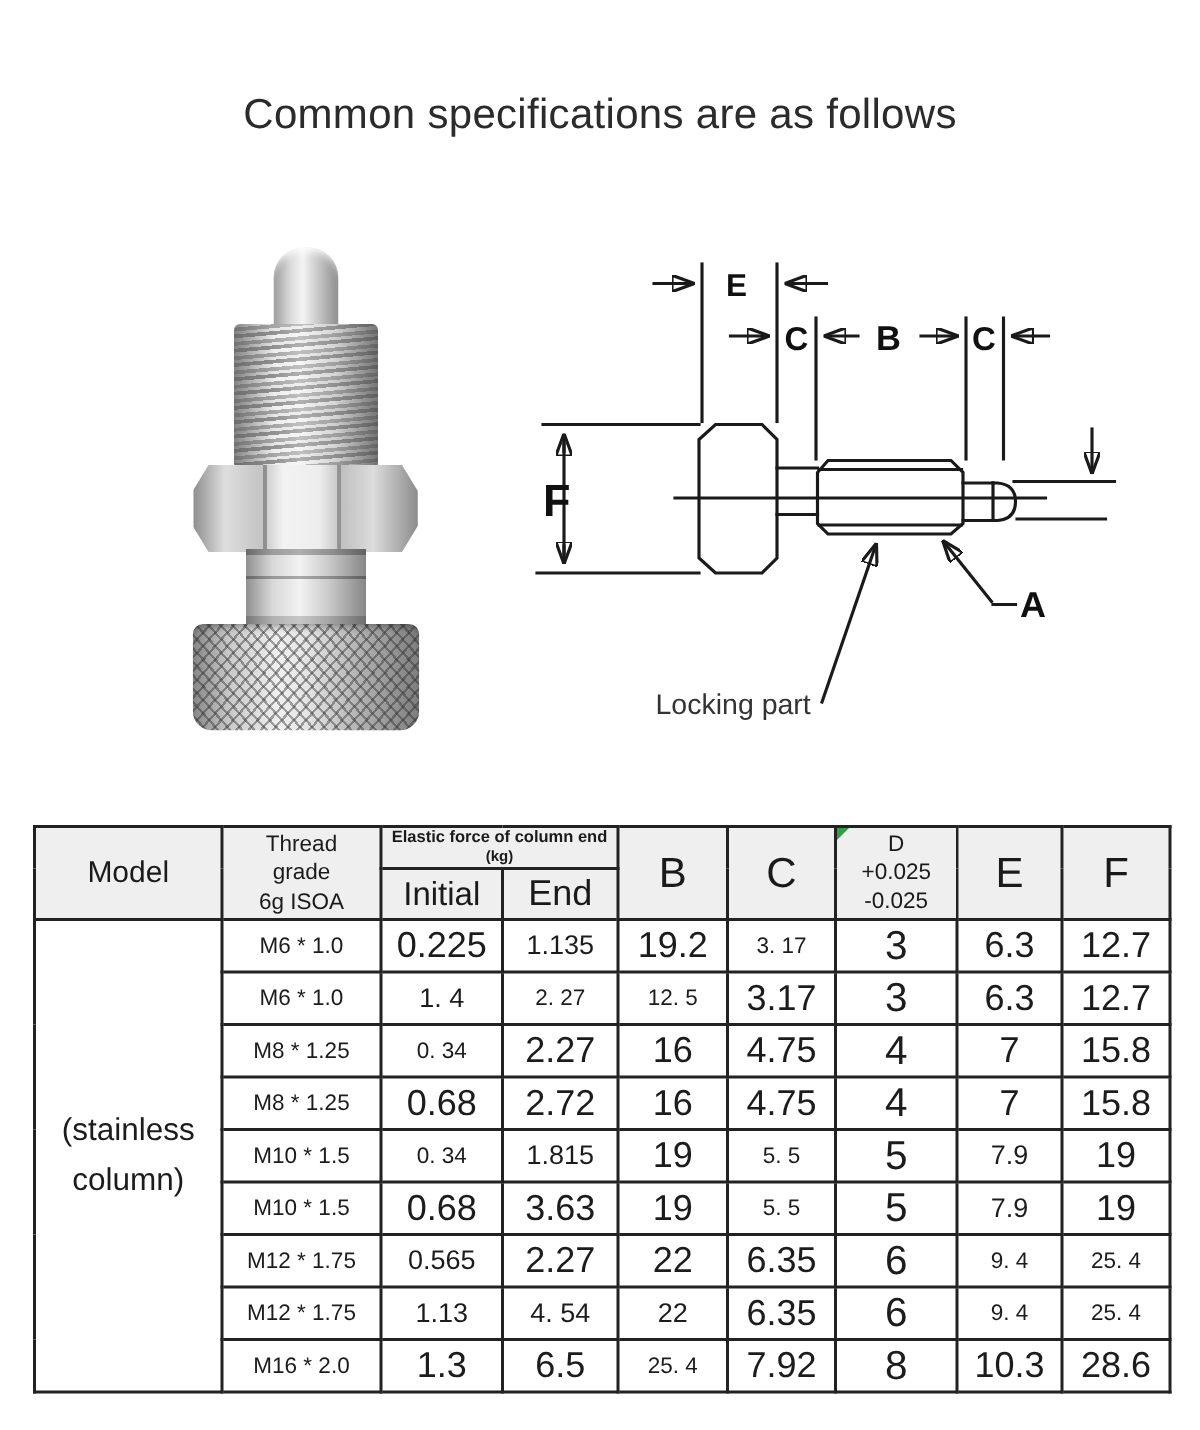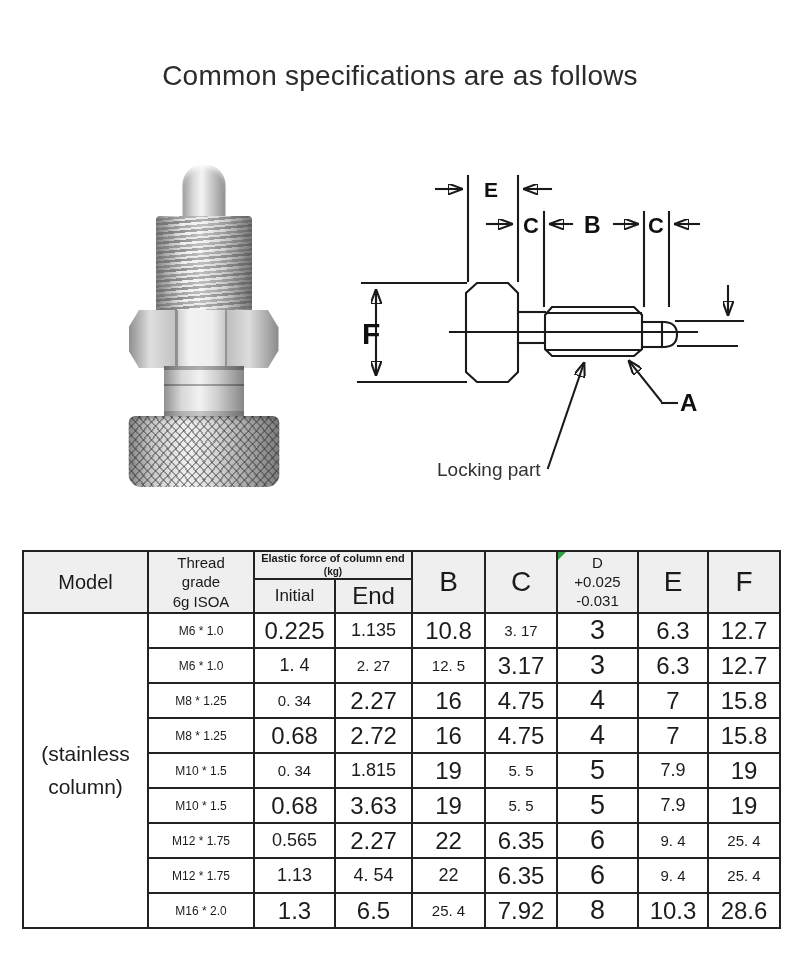"Initial" .h-initial { font-size: 17px -> 22px }
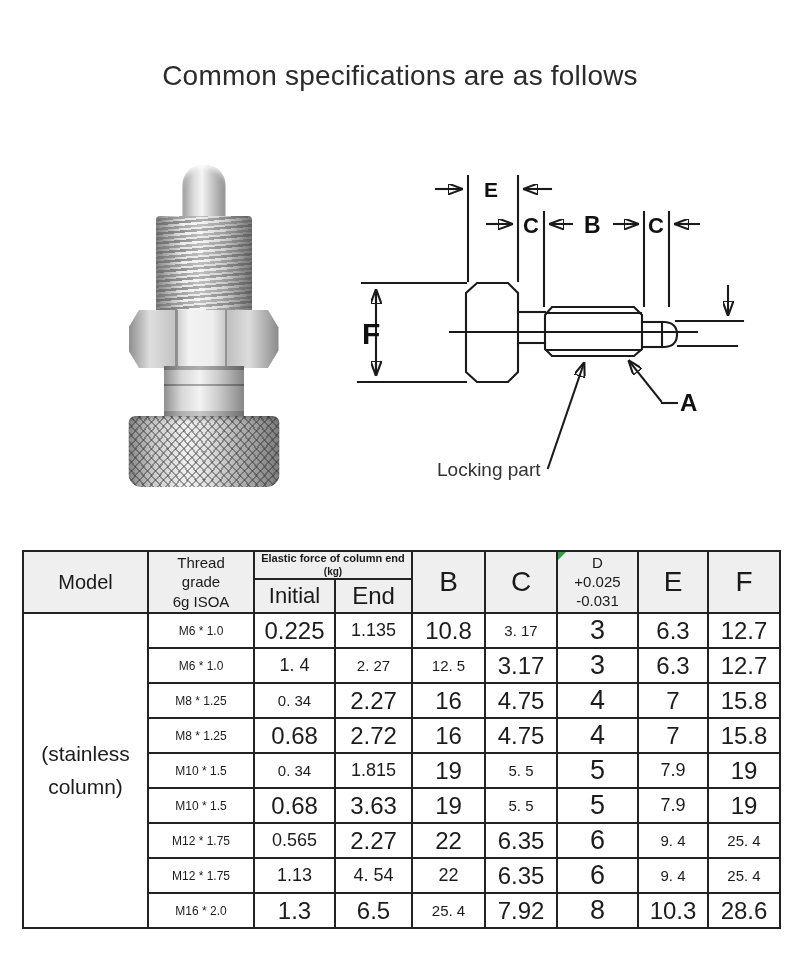"-0.031" span { text: -0.031 -> -0.025 }
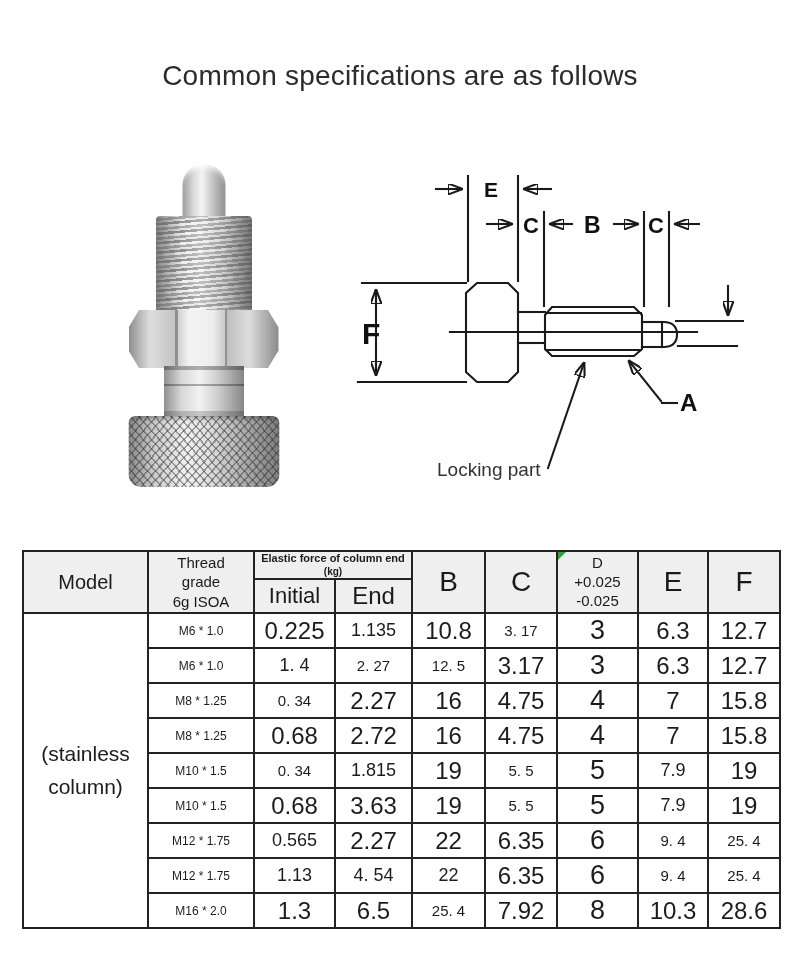"M6 * 1.0" .col-thread { font-size: 12px -> 15px }
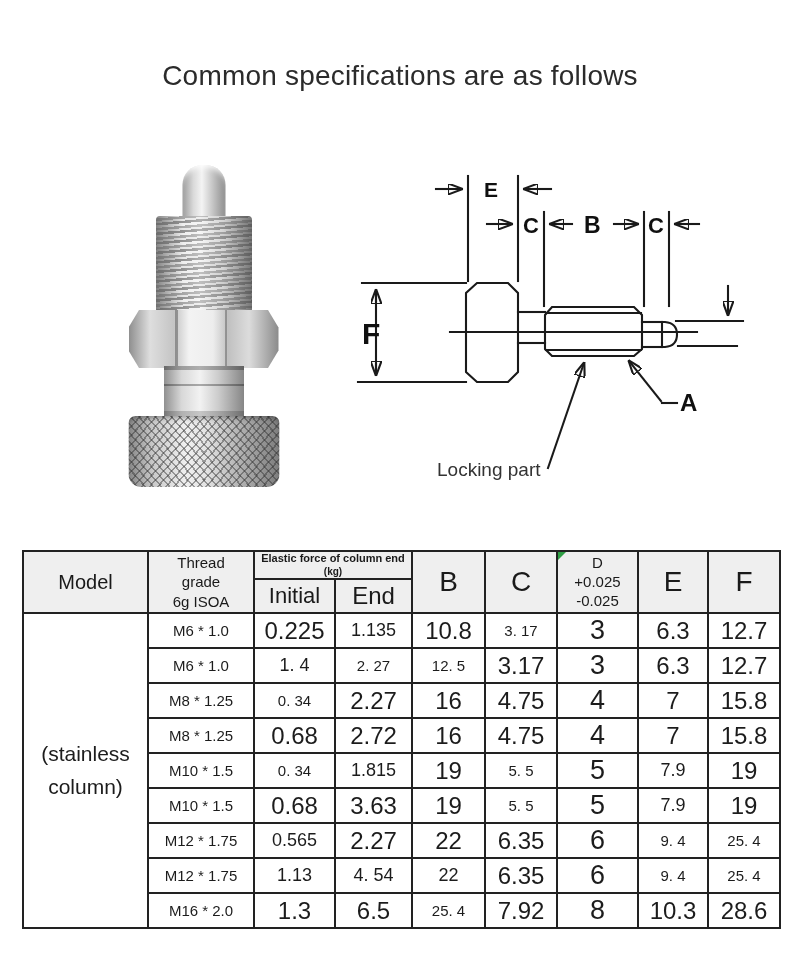"10.8" td.sz-l { text: 10.8 -> 19.2 }
